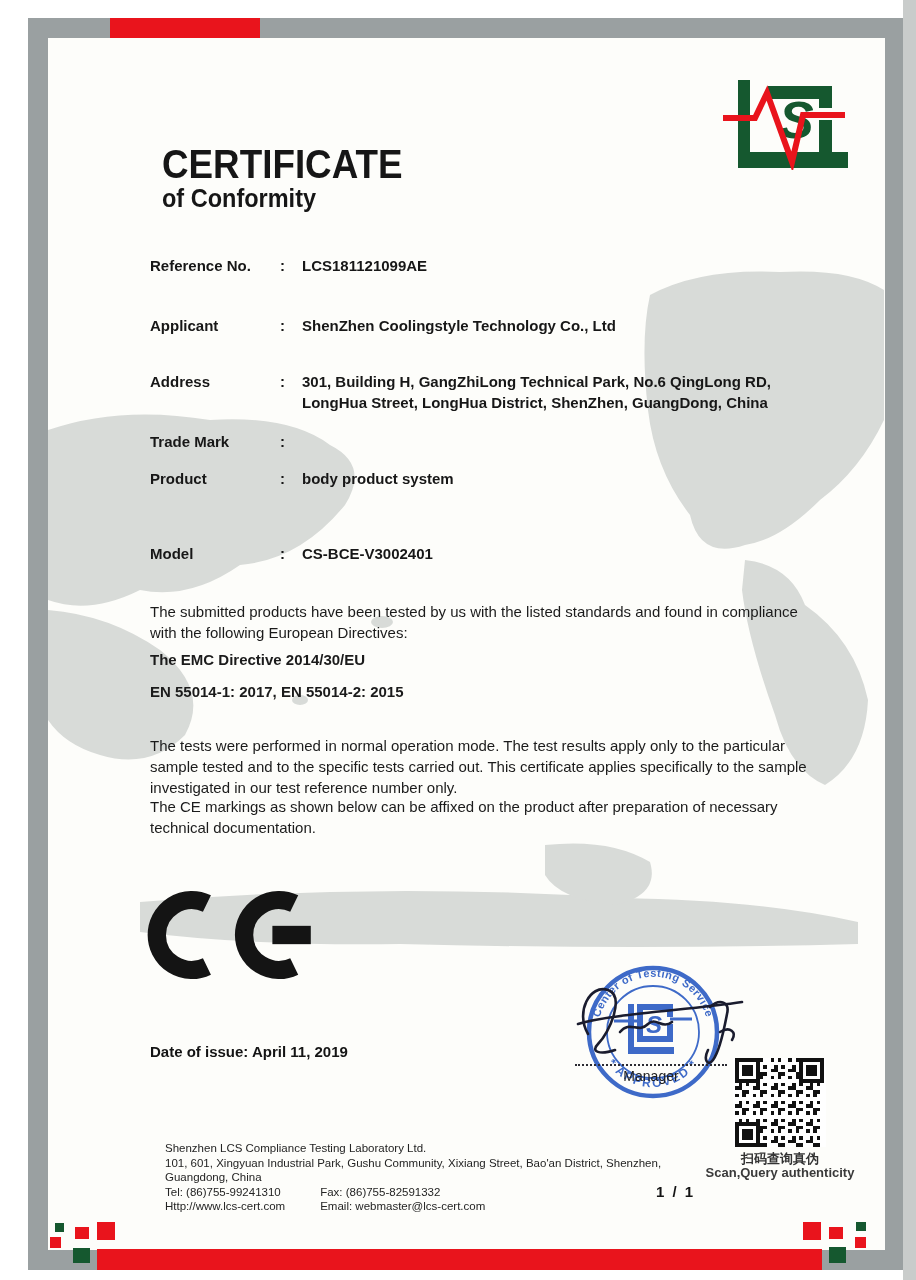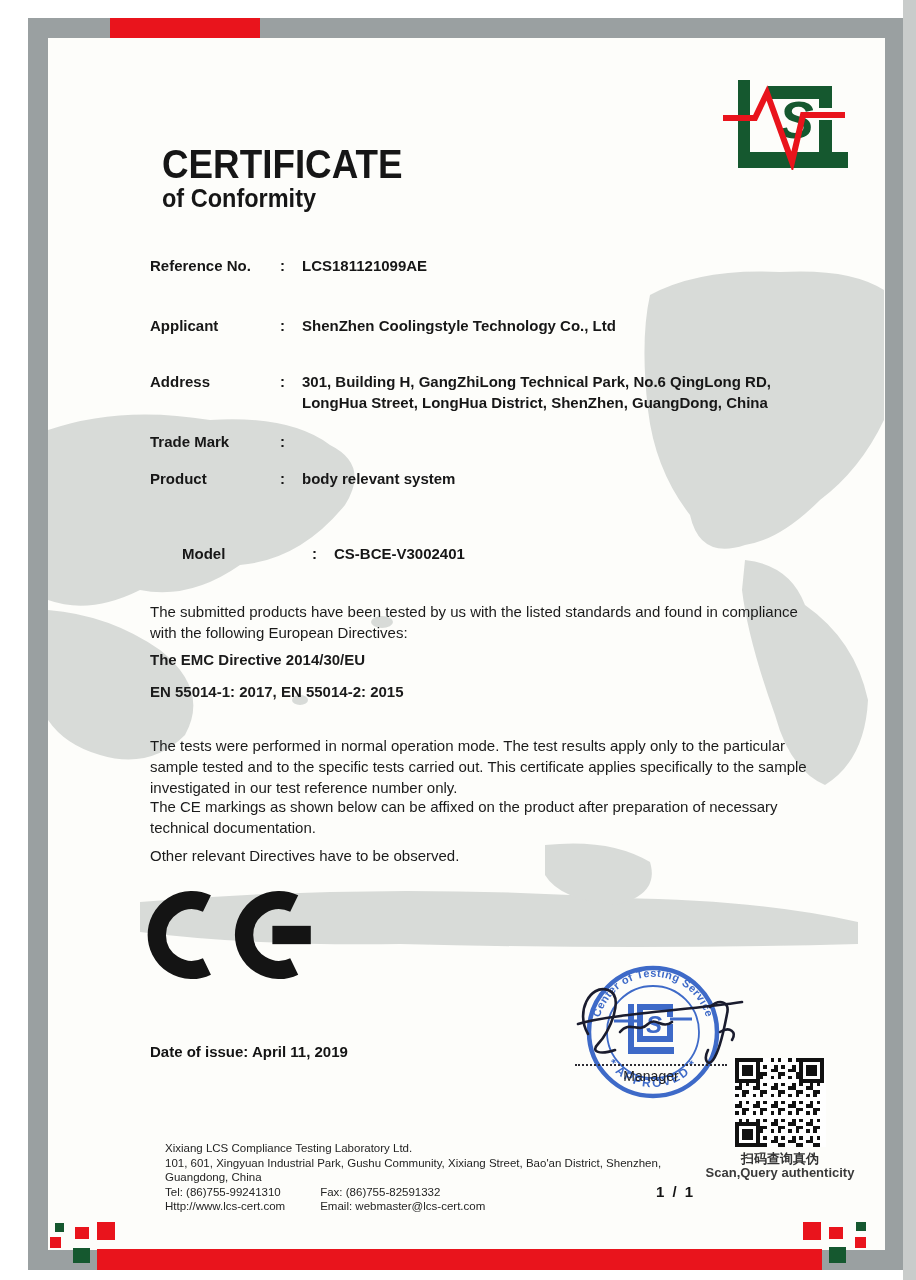"body relevant system" span.val { text: relevant -> product }
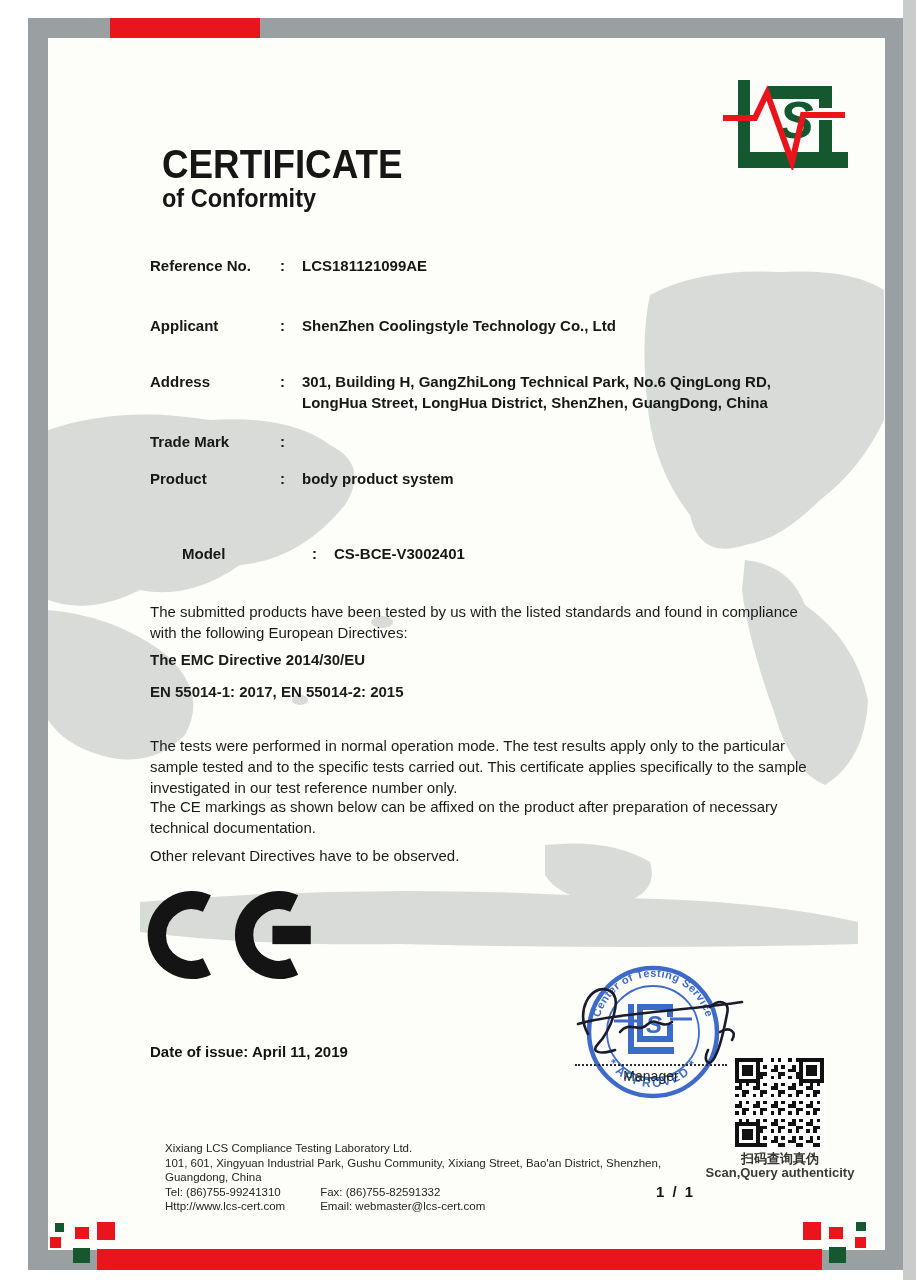"Model" div.abs { margin-left: 32px -> none }
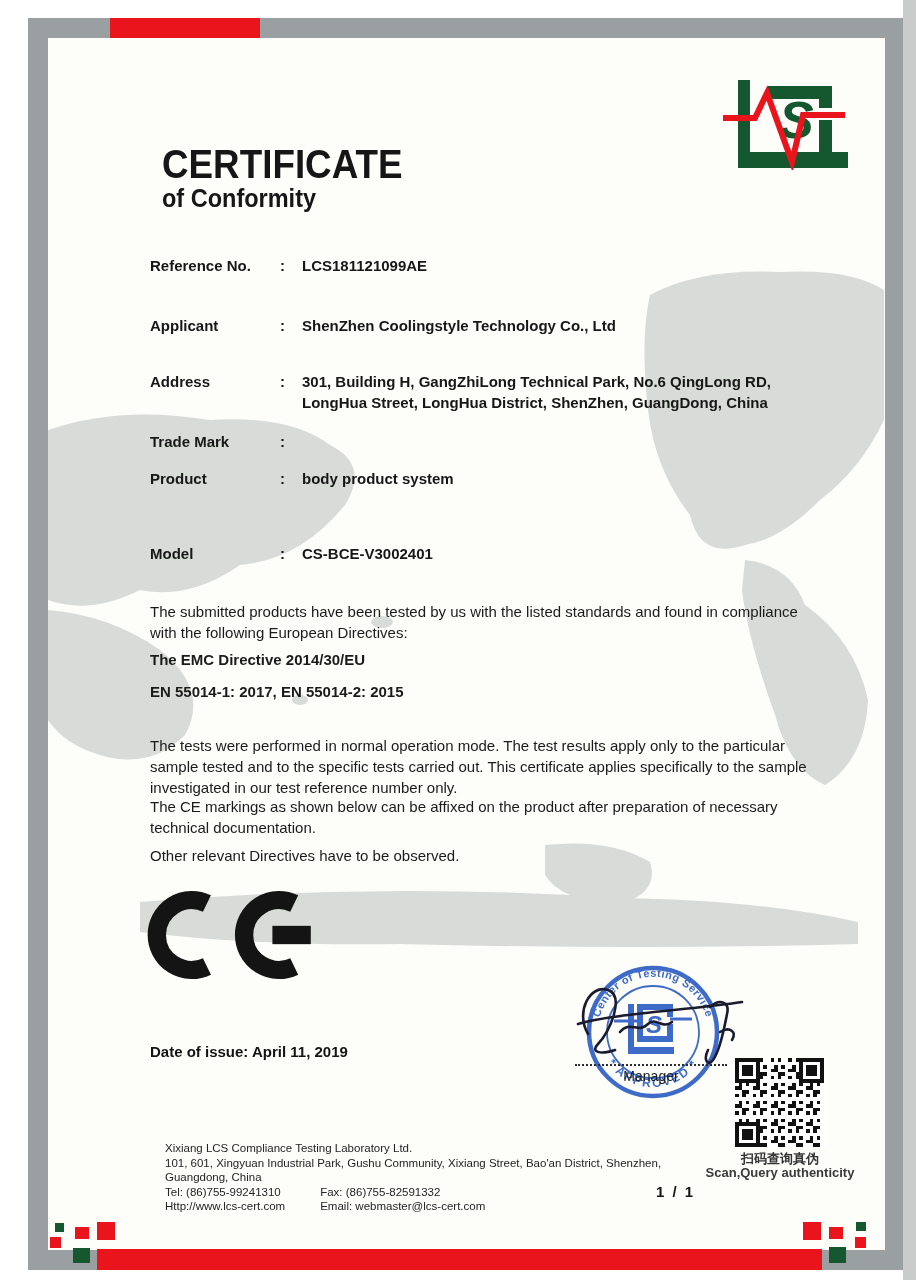"Other relevant Directives have to" div.abs { html: <div>Other relevant Directives have to be observed.</div> -> none }
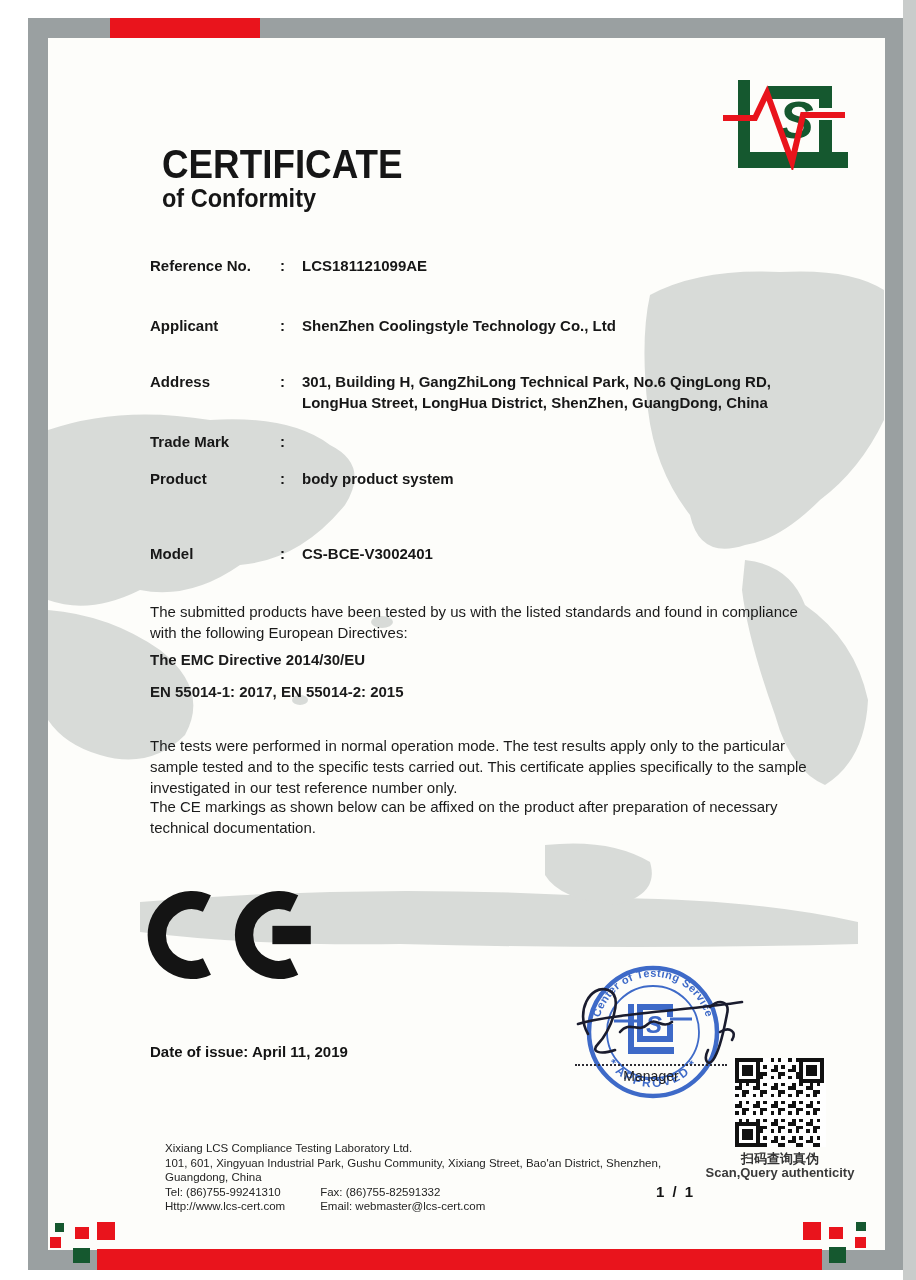"Xixiang LCS Compliance Testing" div { text: Xixiang -> Shenzhen }
